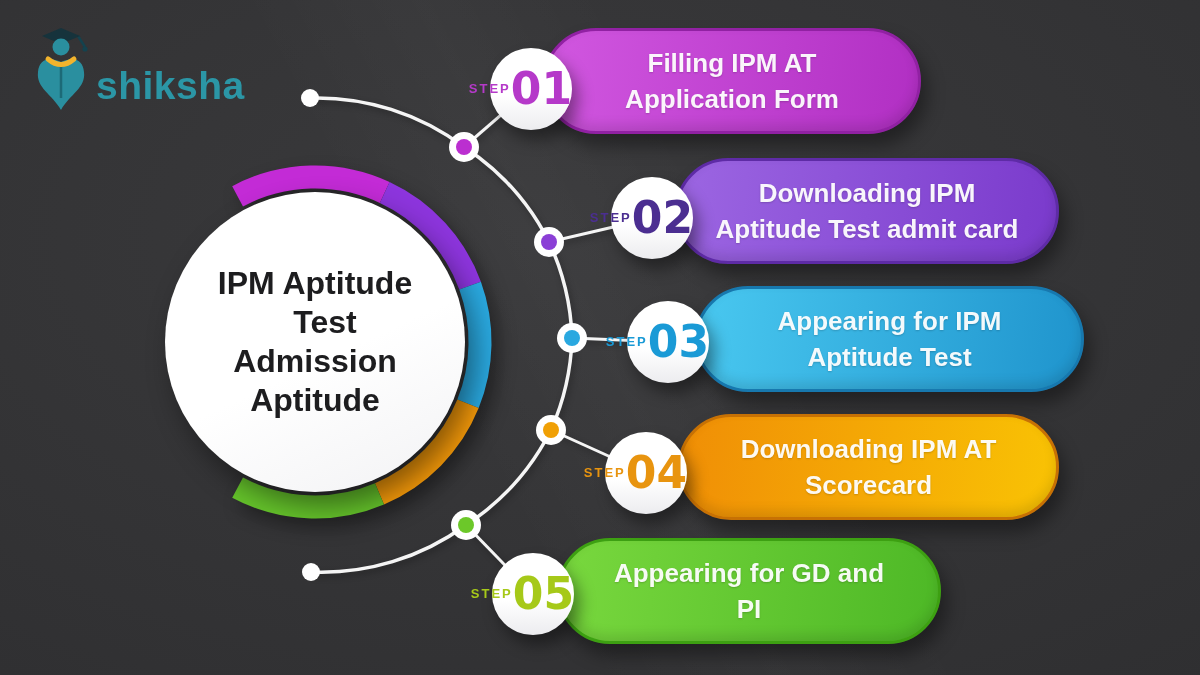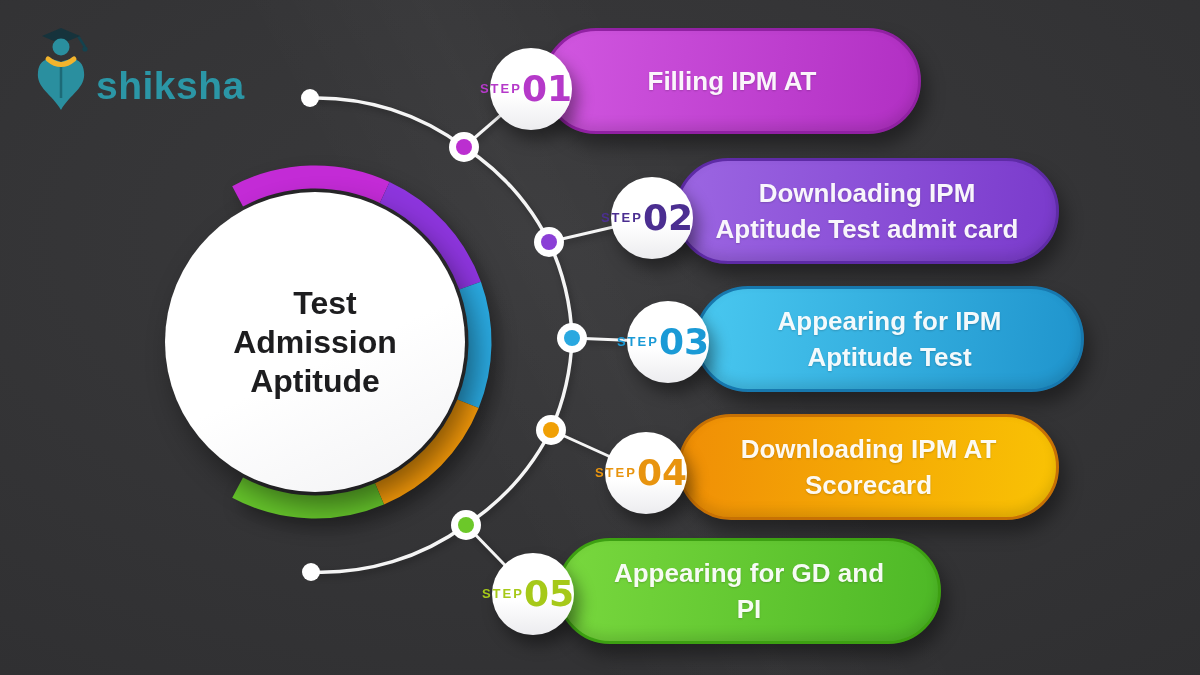"01" .badge-num { font-size: 36px -> 44px }
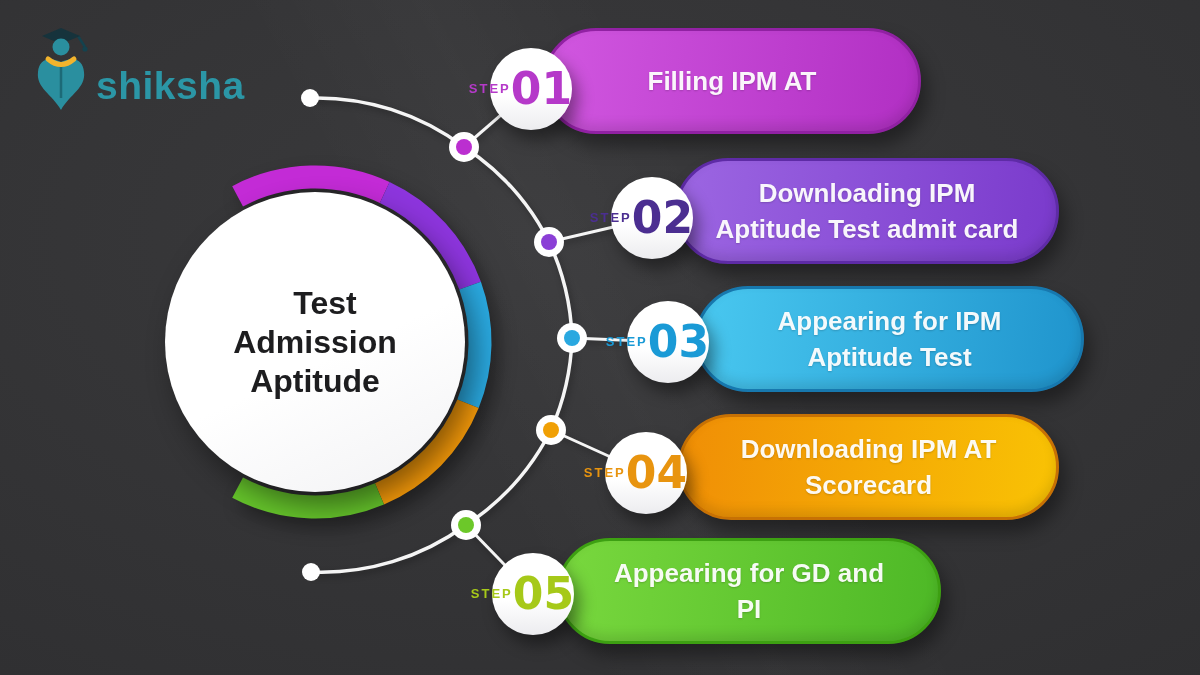"Application Form" div.pill-line { html: none -> <div>Application Form</div> }
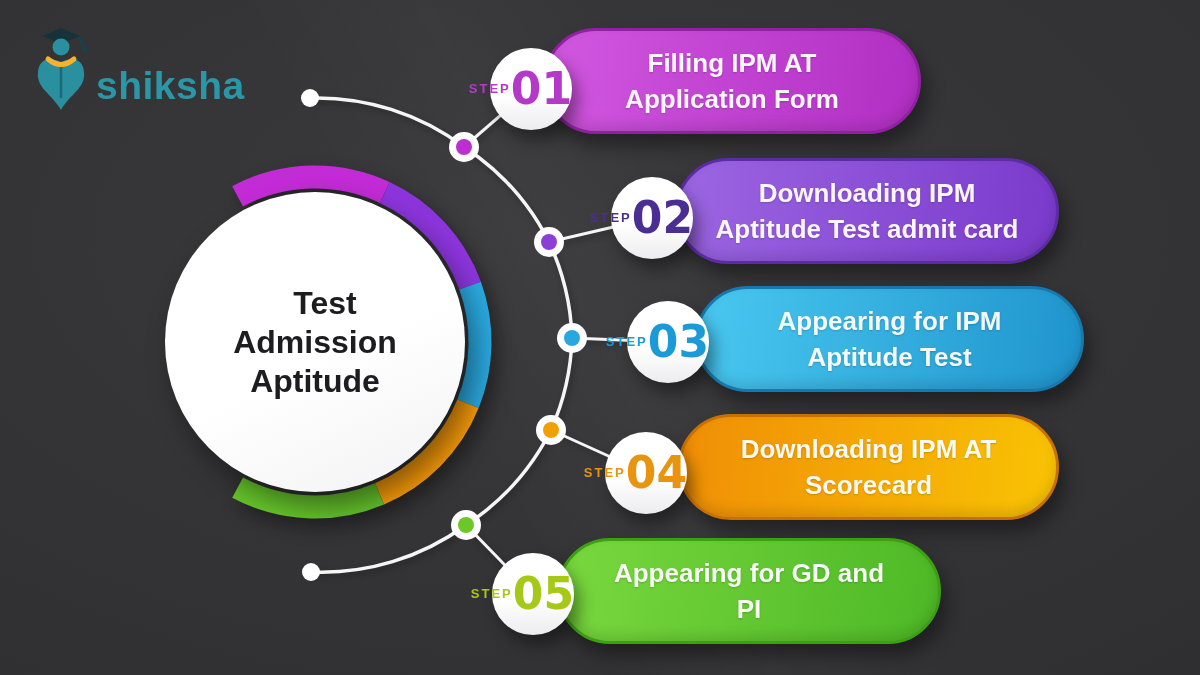"IPM Aptitude" div.center-line { html: none -> <div>IPM Aptitude</div> }
